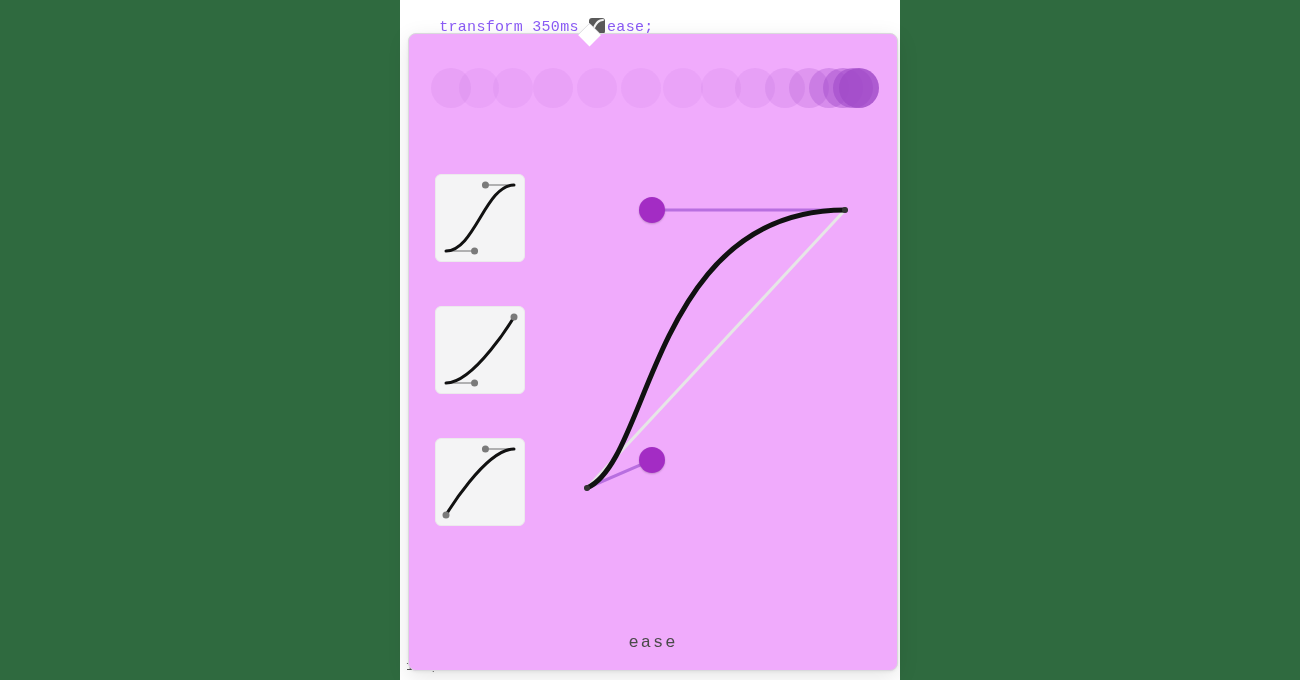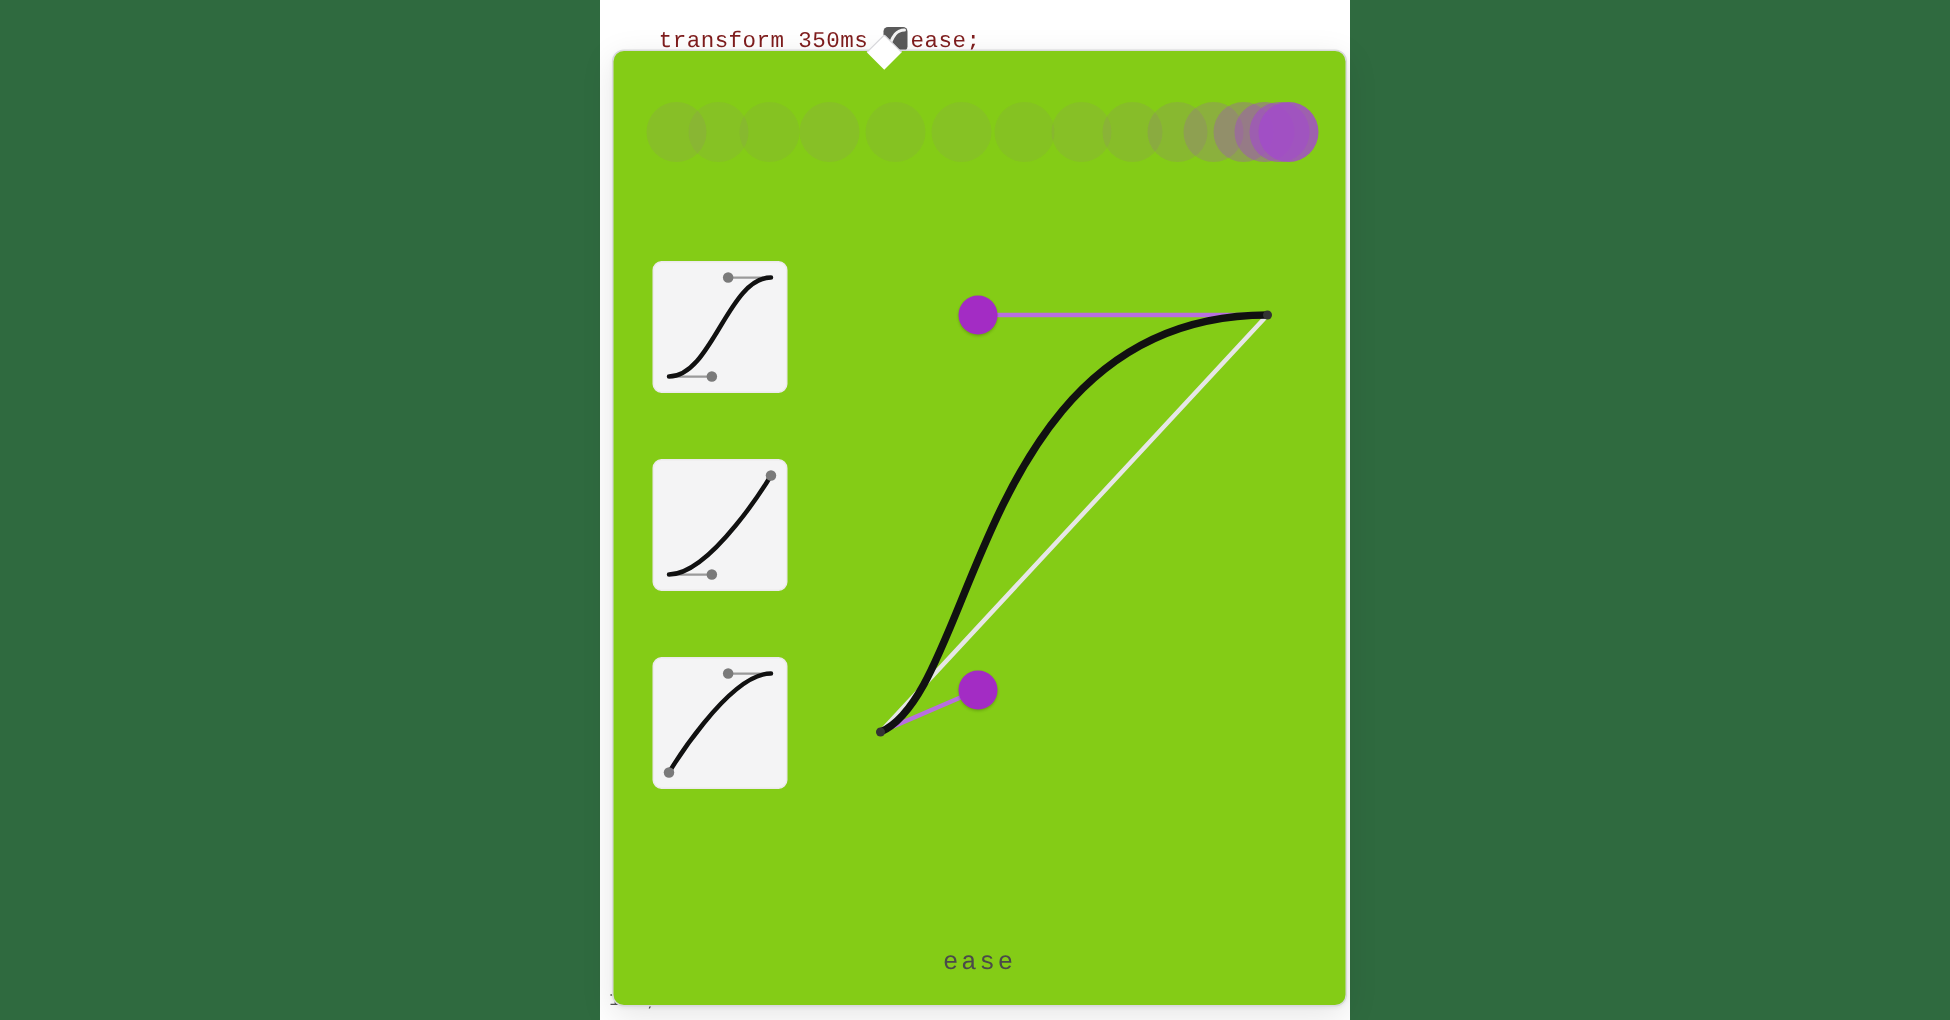"transform 350ms ease;" .code-line { color: #7f1d1d -> #8b5cf6 }
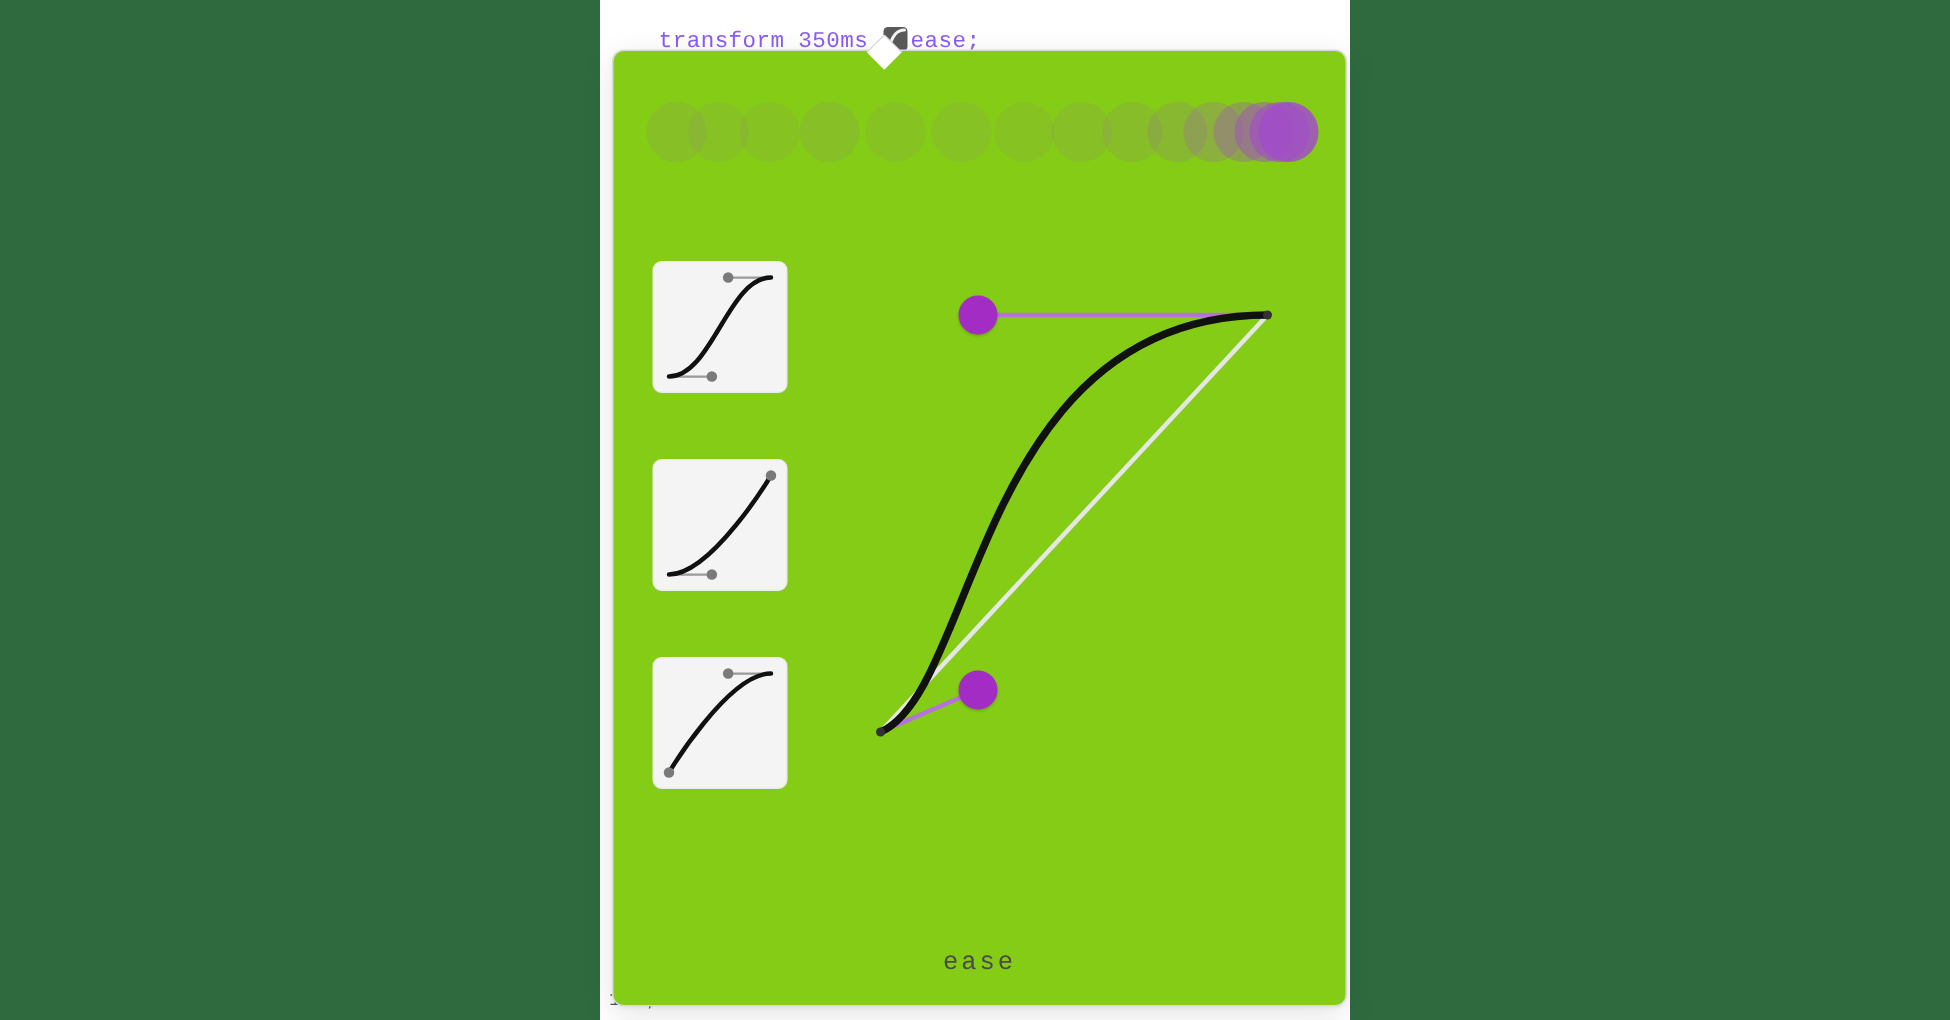"ease" .popover { background: #84cc16 -> #f0abfc }
